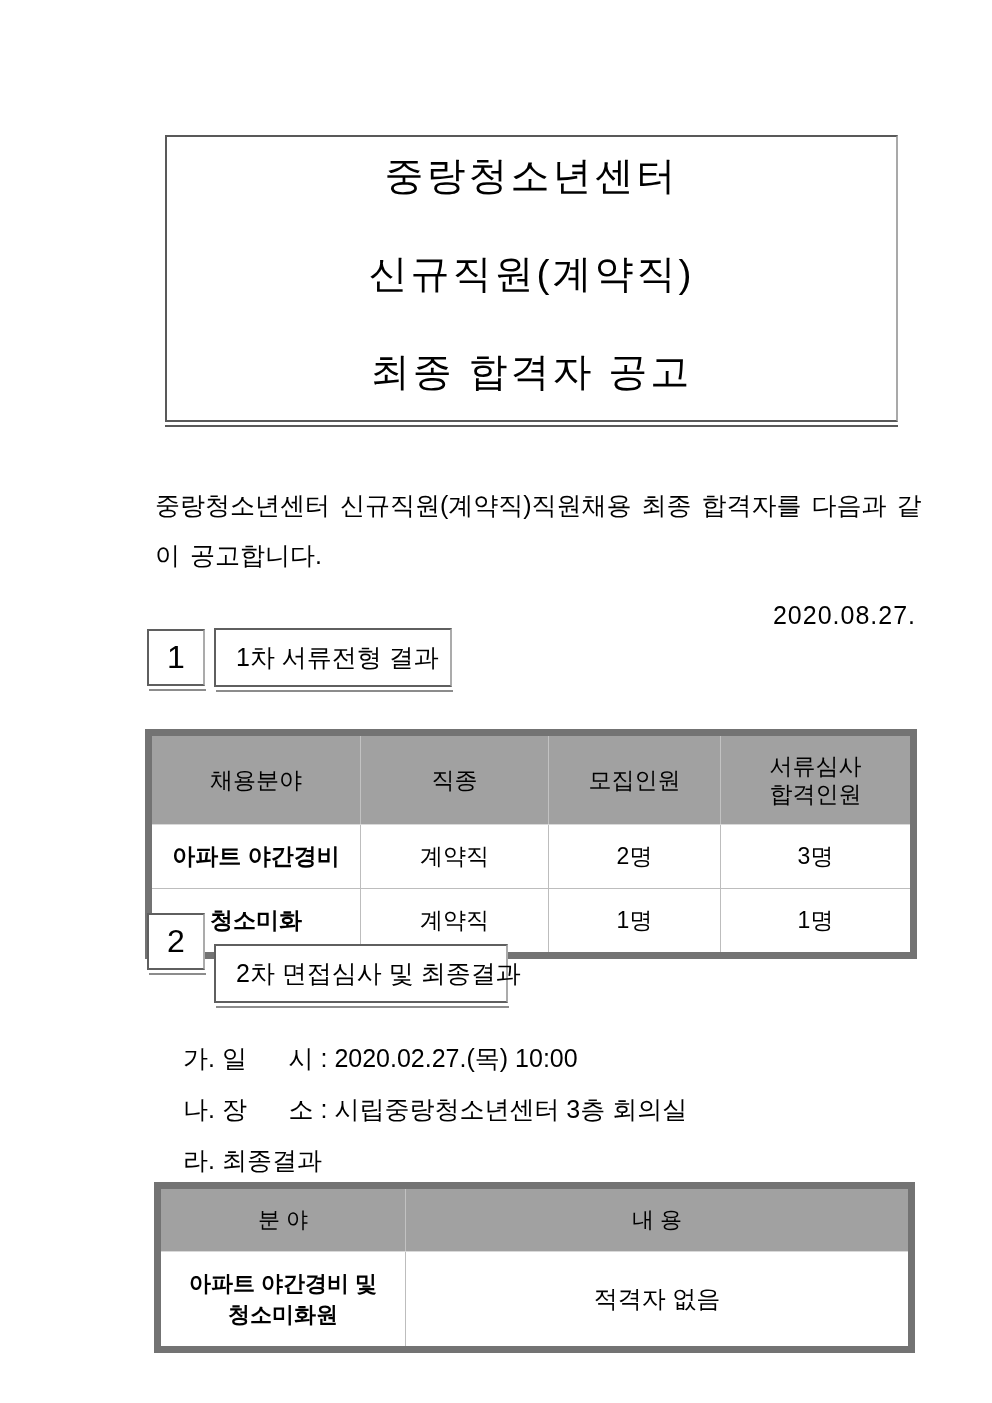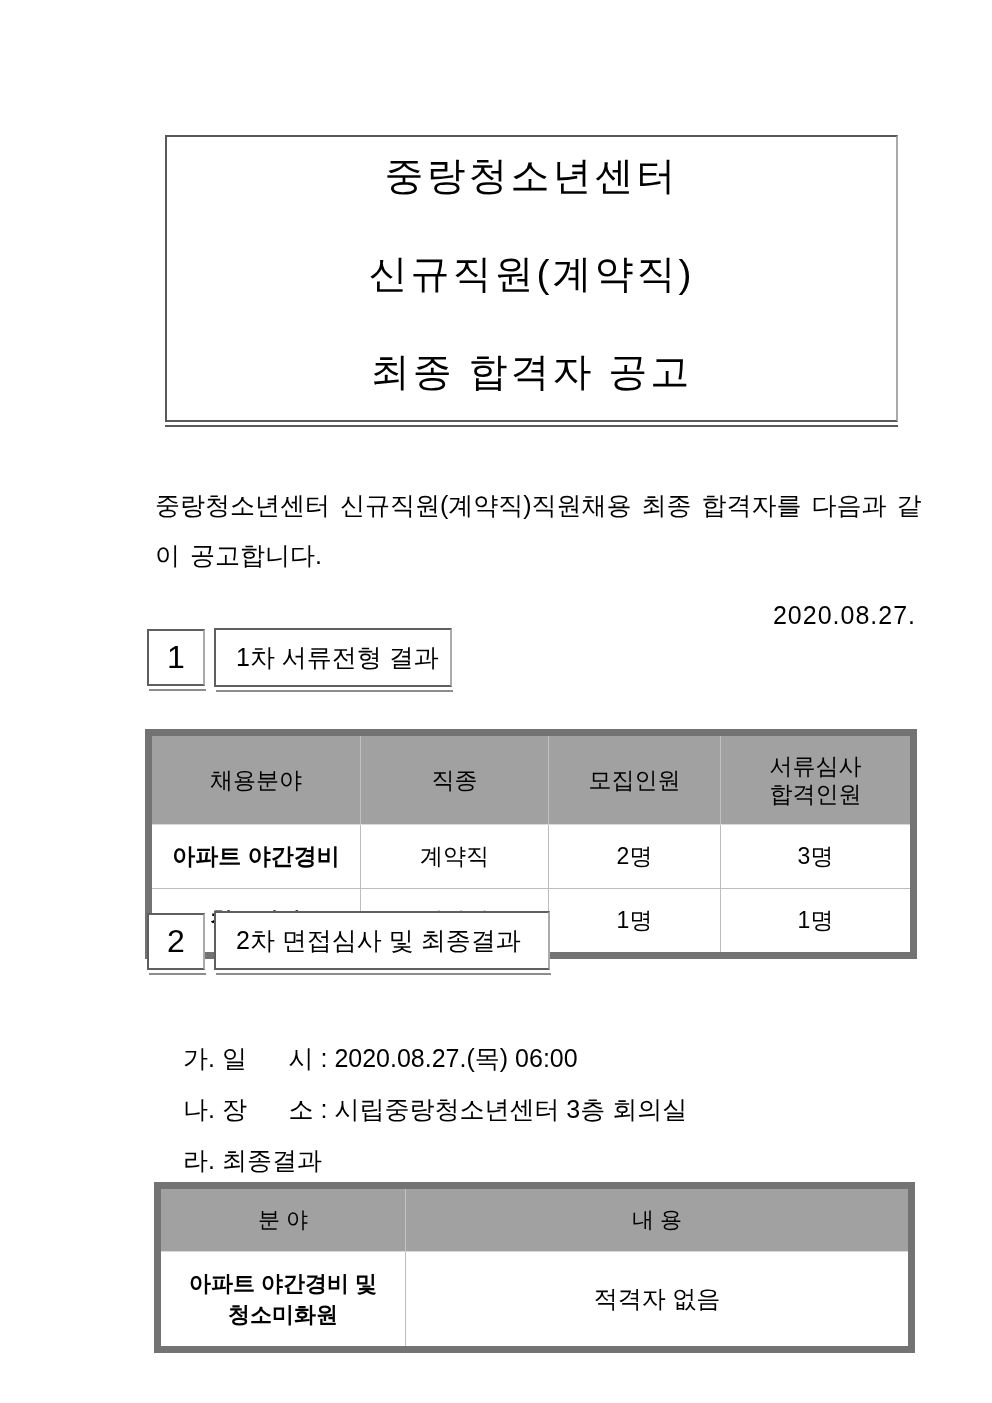"2차 면접심사 및 최종결과" .label-2 { top: 879px -> 912px; width: 336px -> 294px }
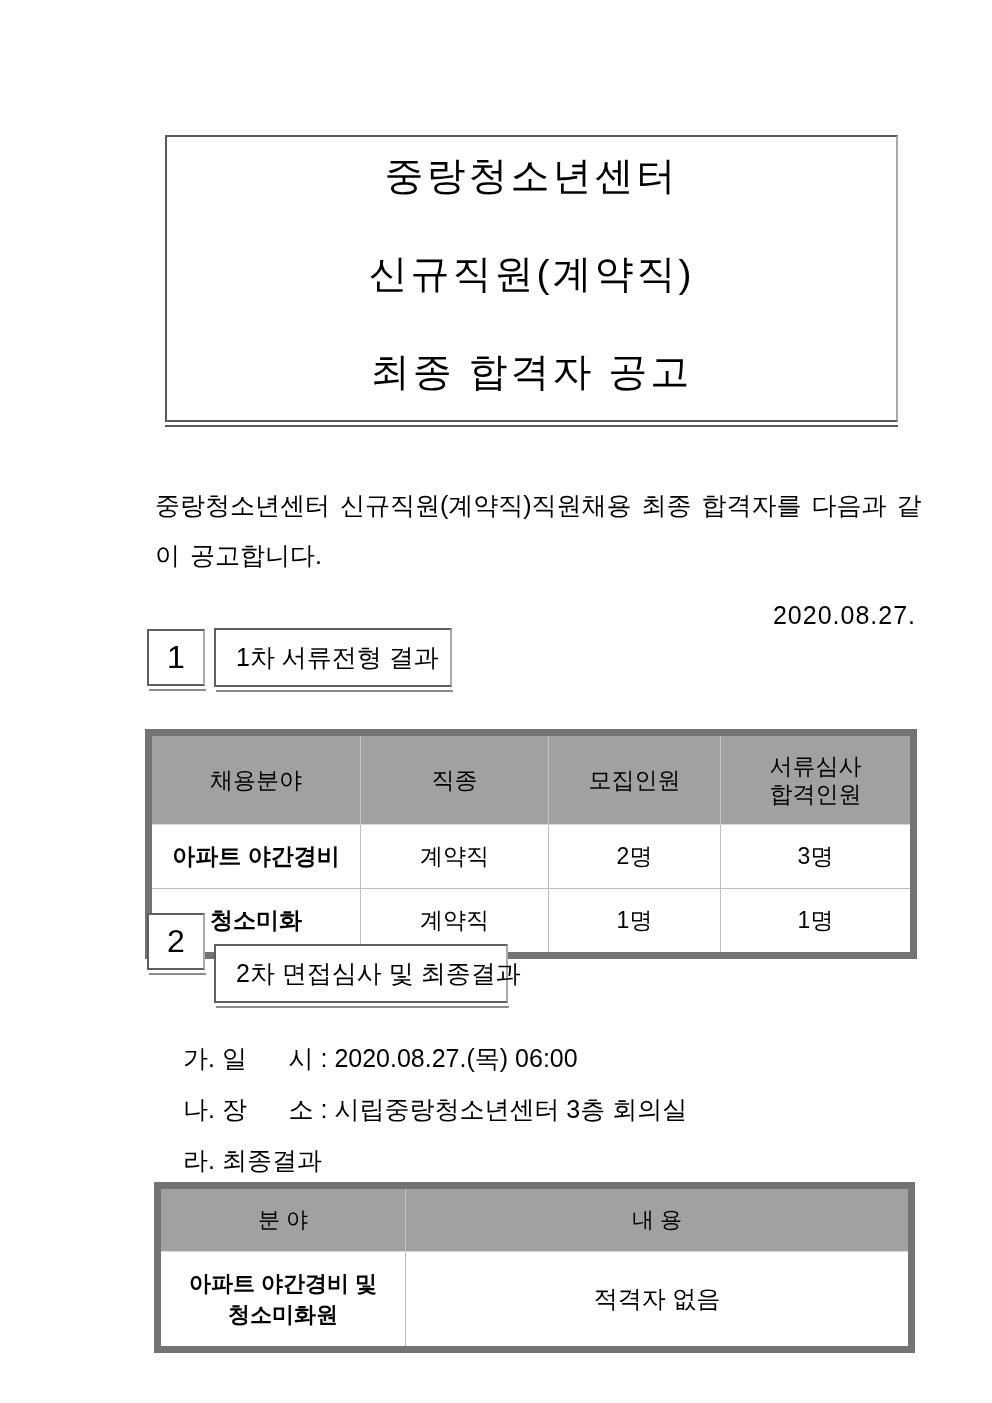"가. 일 시 : 2020.08.27.(목)" div.detail-line { text: 2020.08.27.(목) 06:00 -> 2020.02.27.(목) 10:00 }
